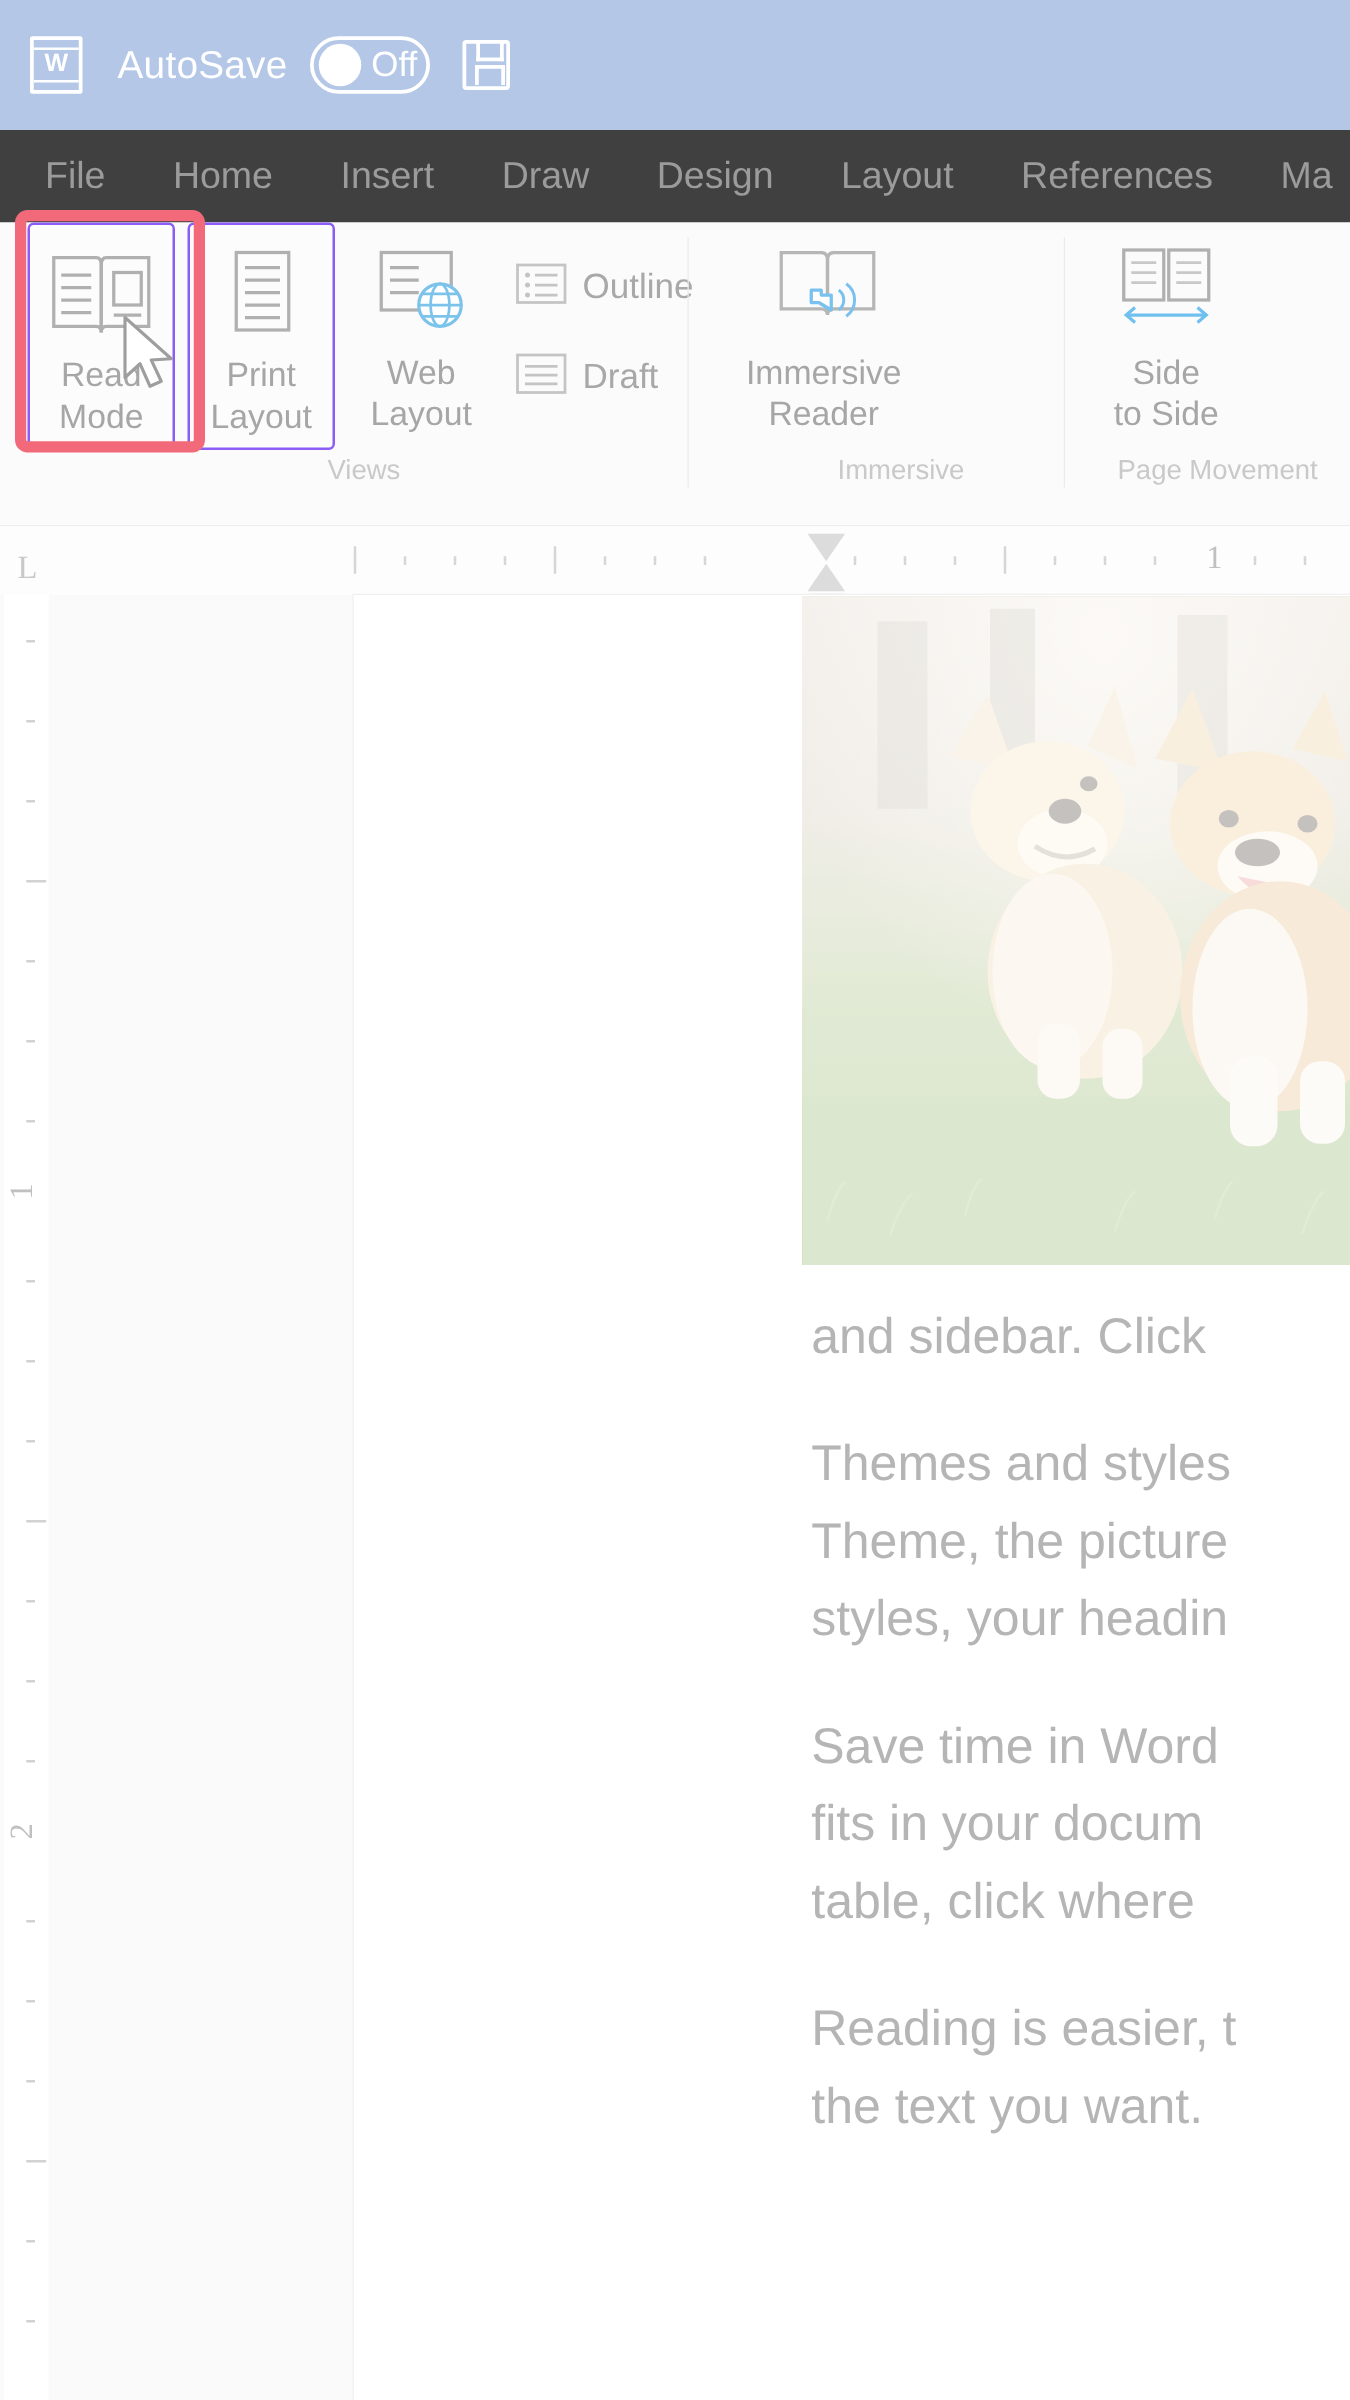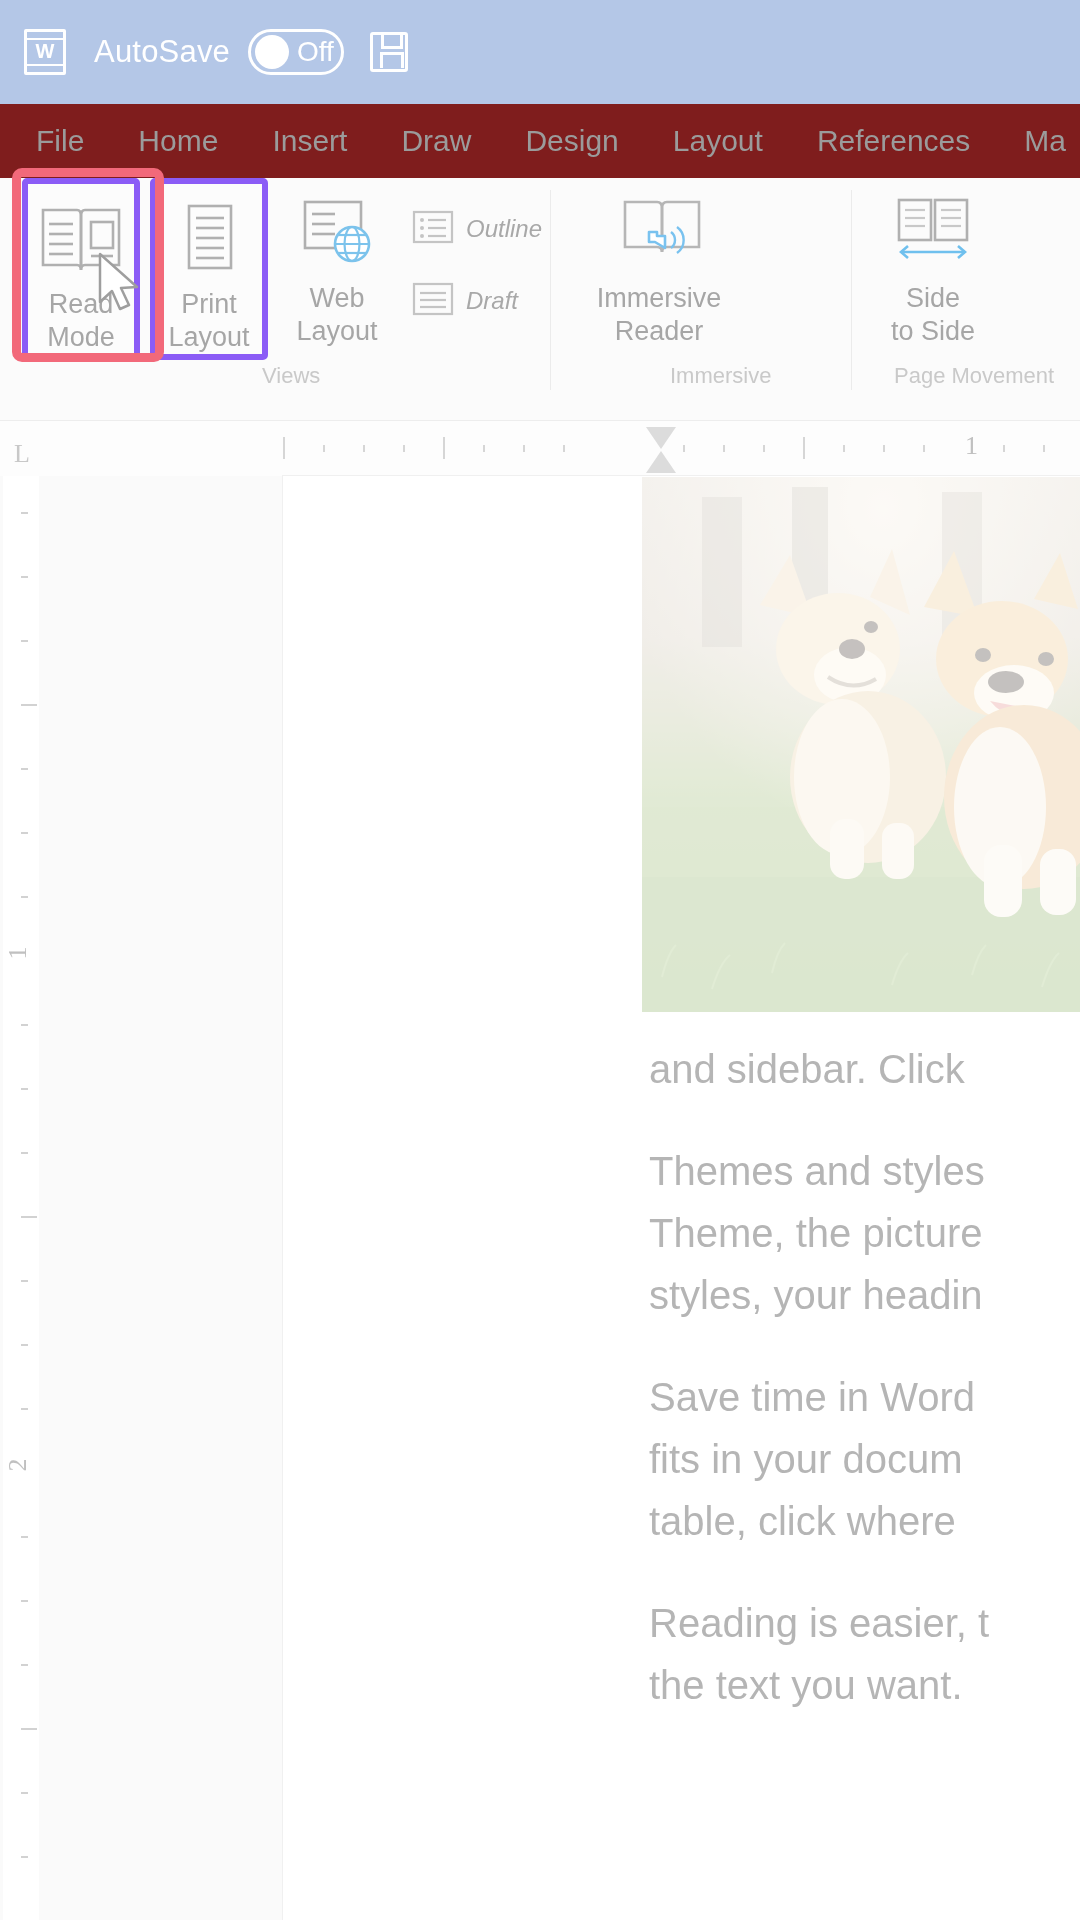"File" .tabstrip { background: #7f1d1d -> #404040 }
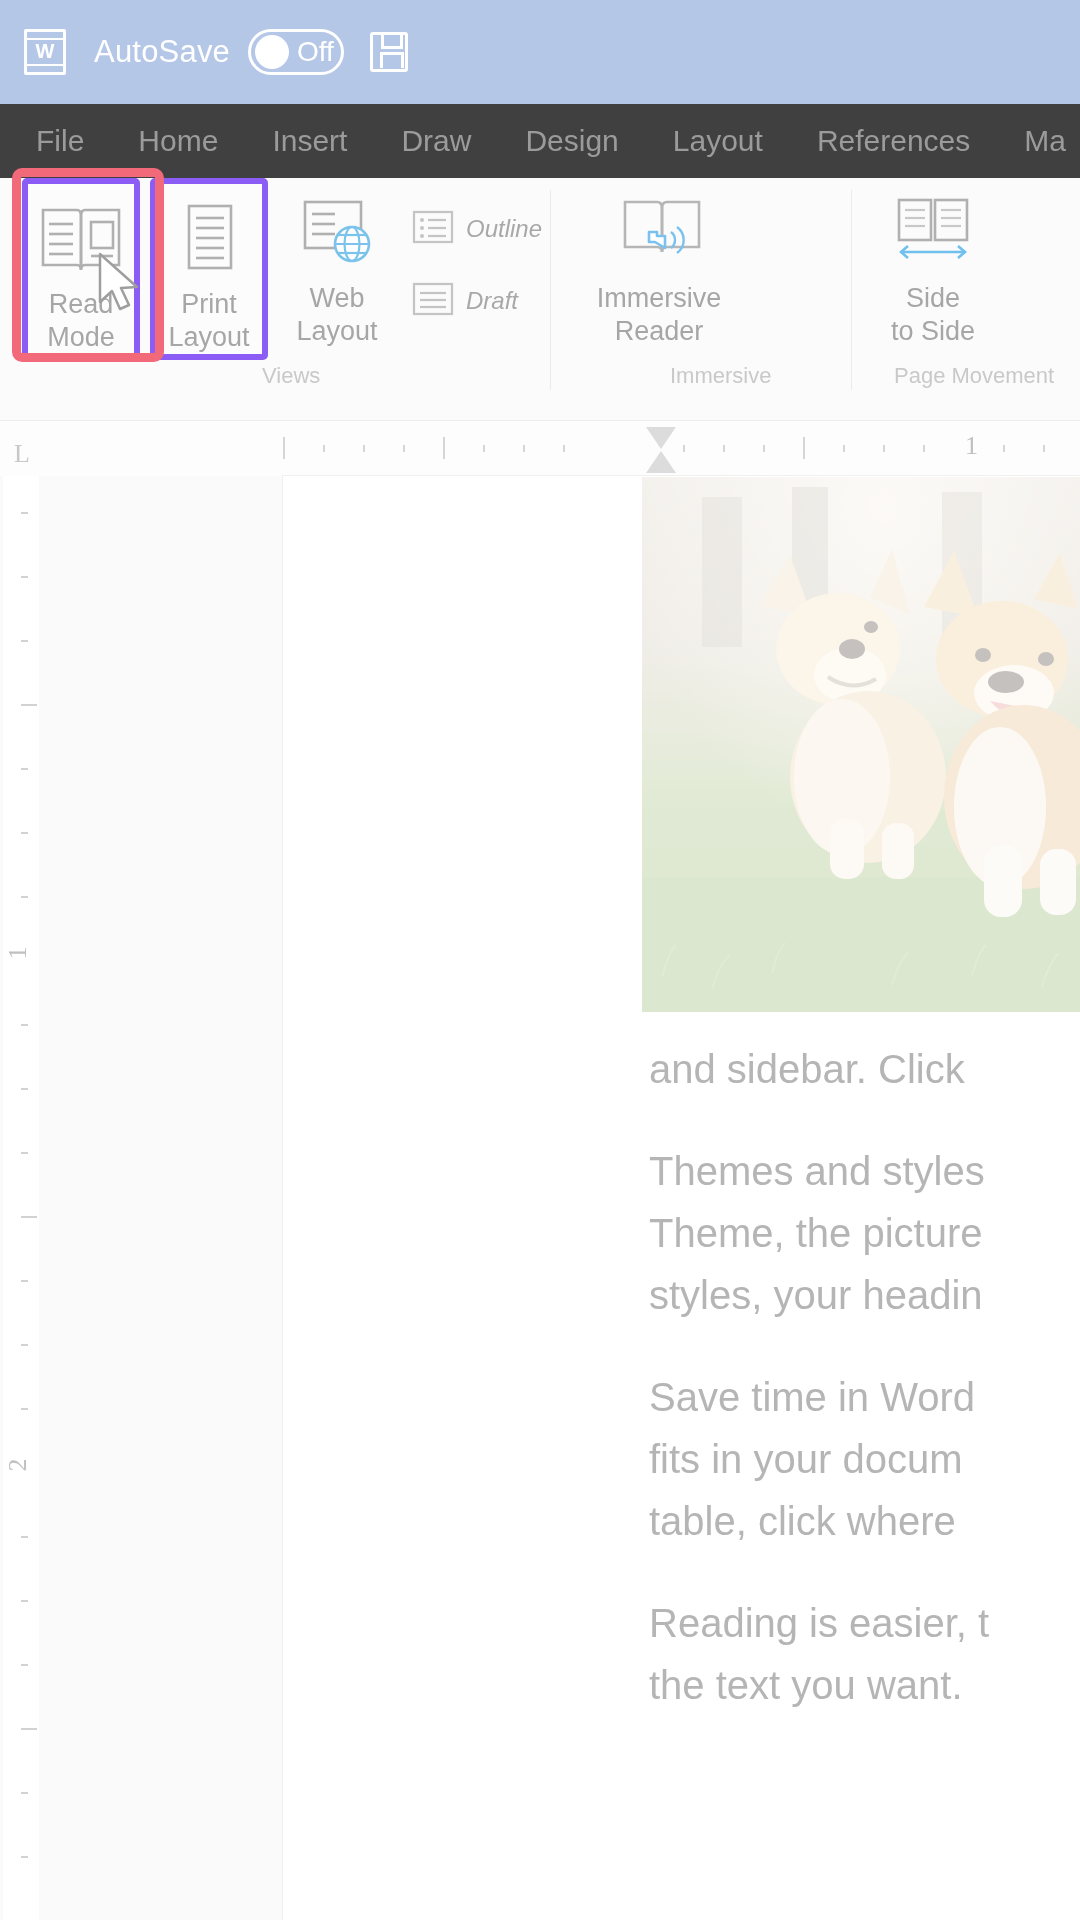"Outline" .smallbtn .slbl { font-size: 24px -> 28px; font-style: italic -> none }
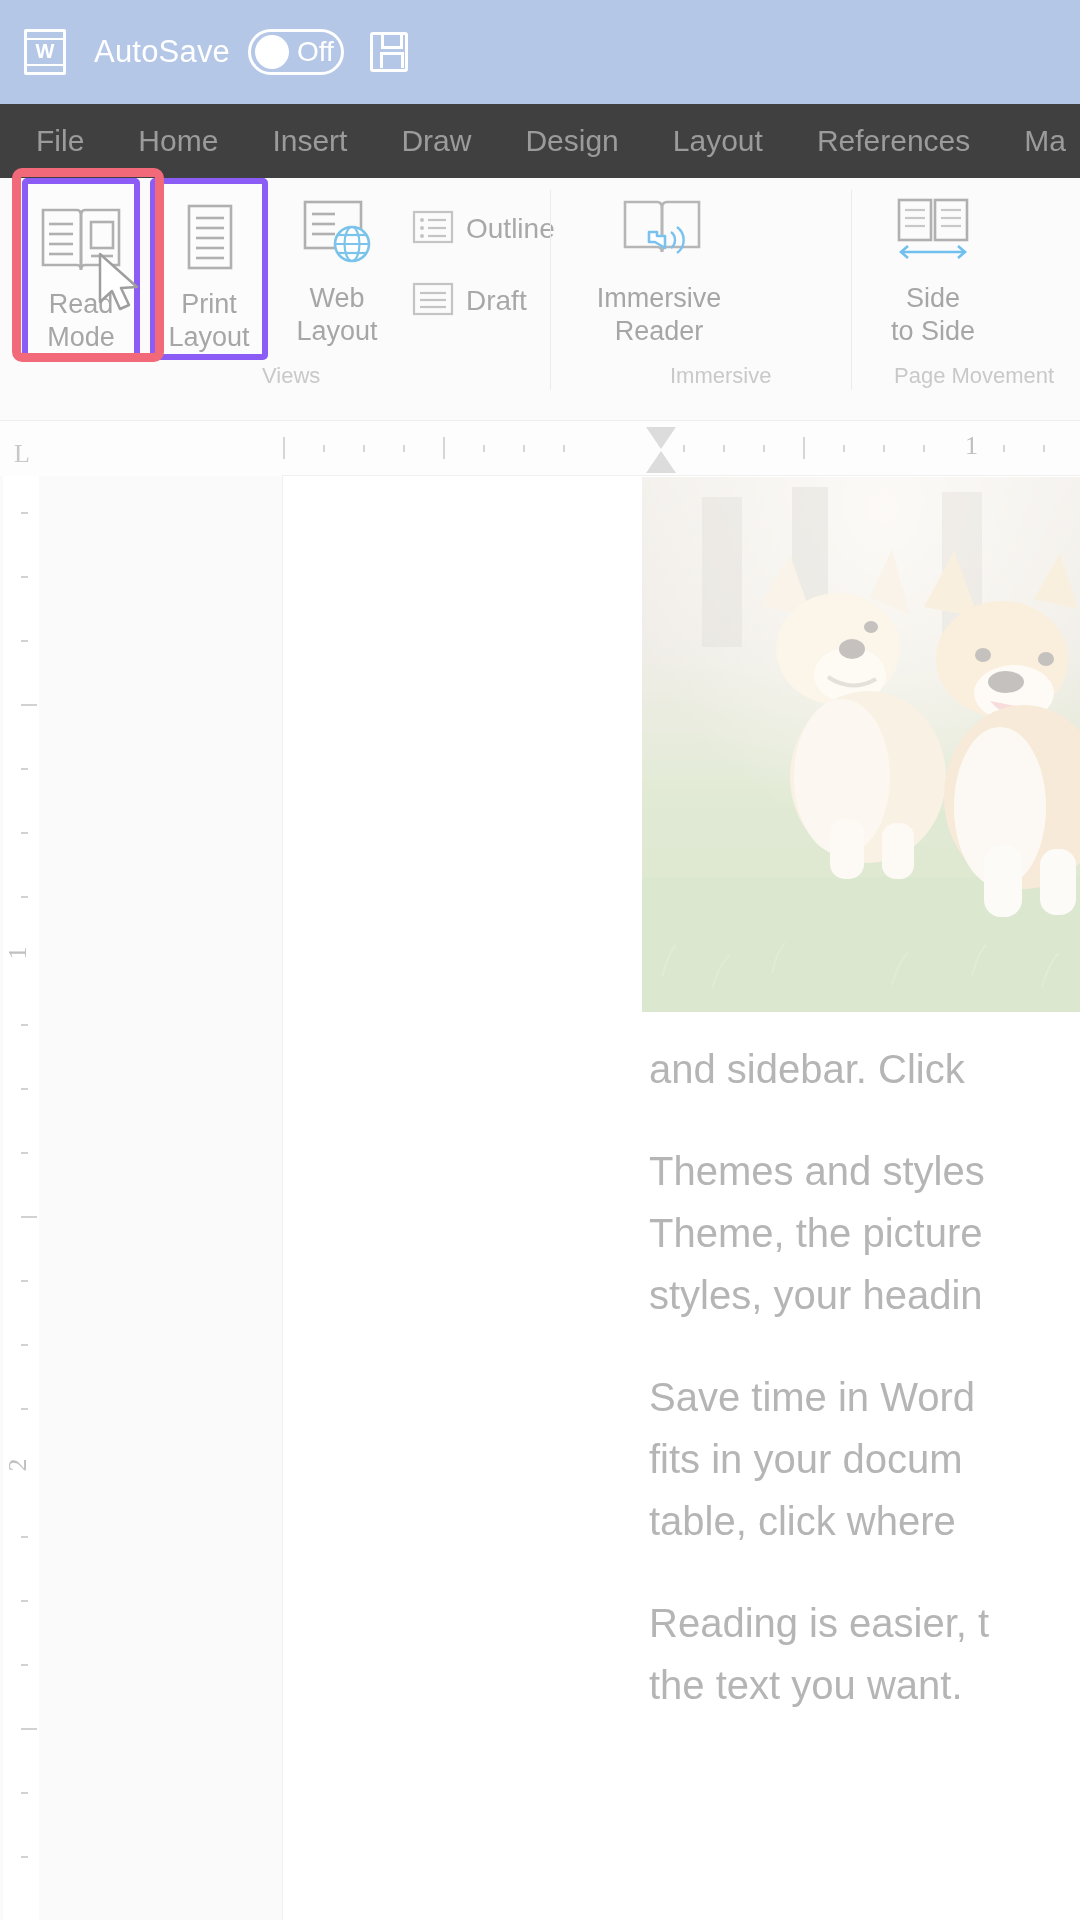"Read" .bigbtn.boxed { border: 6px solid #8b5cf6 -> 2px solid #8b5cf6 }
